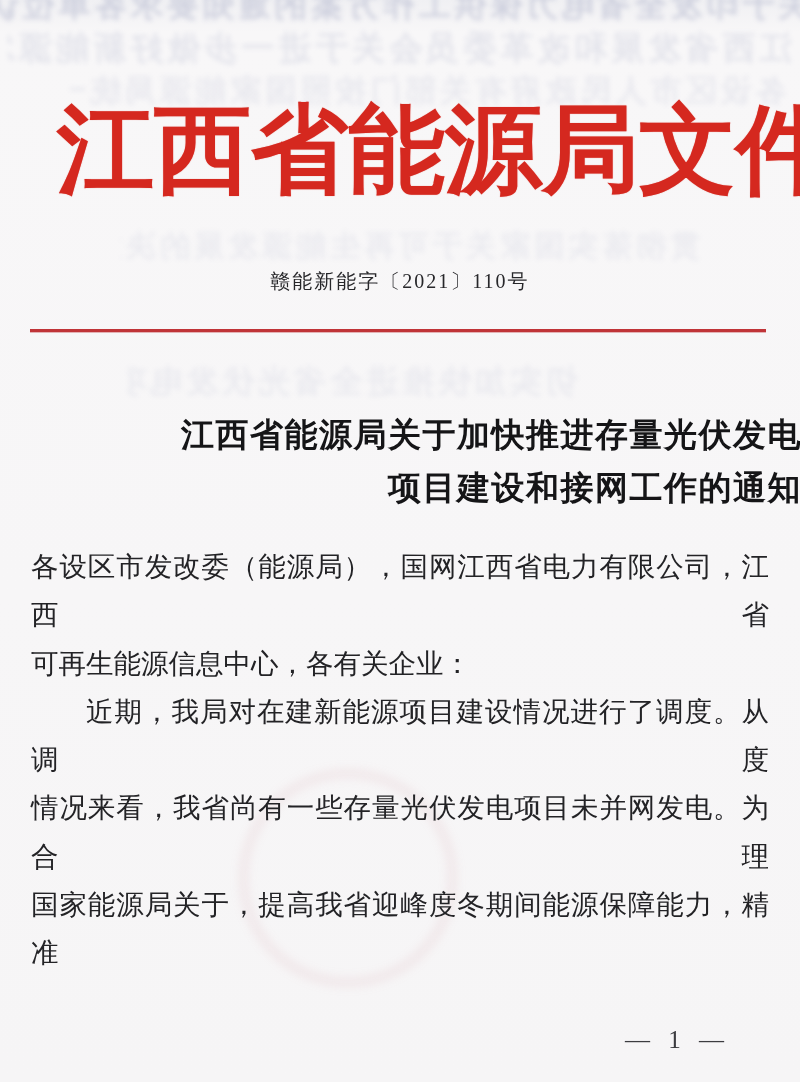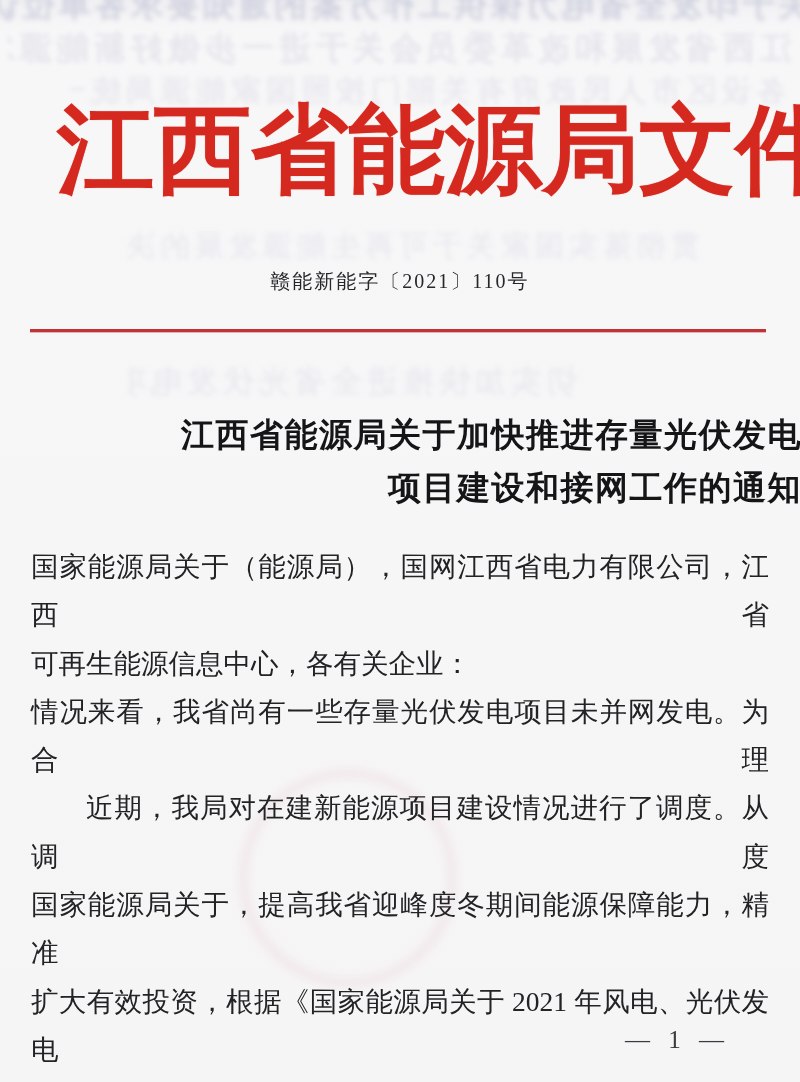"国家能源局关于（能源局），国网江西省电力有限公司，江西省" span { text: 国家能源局关于 -> 各设区市发改委 }
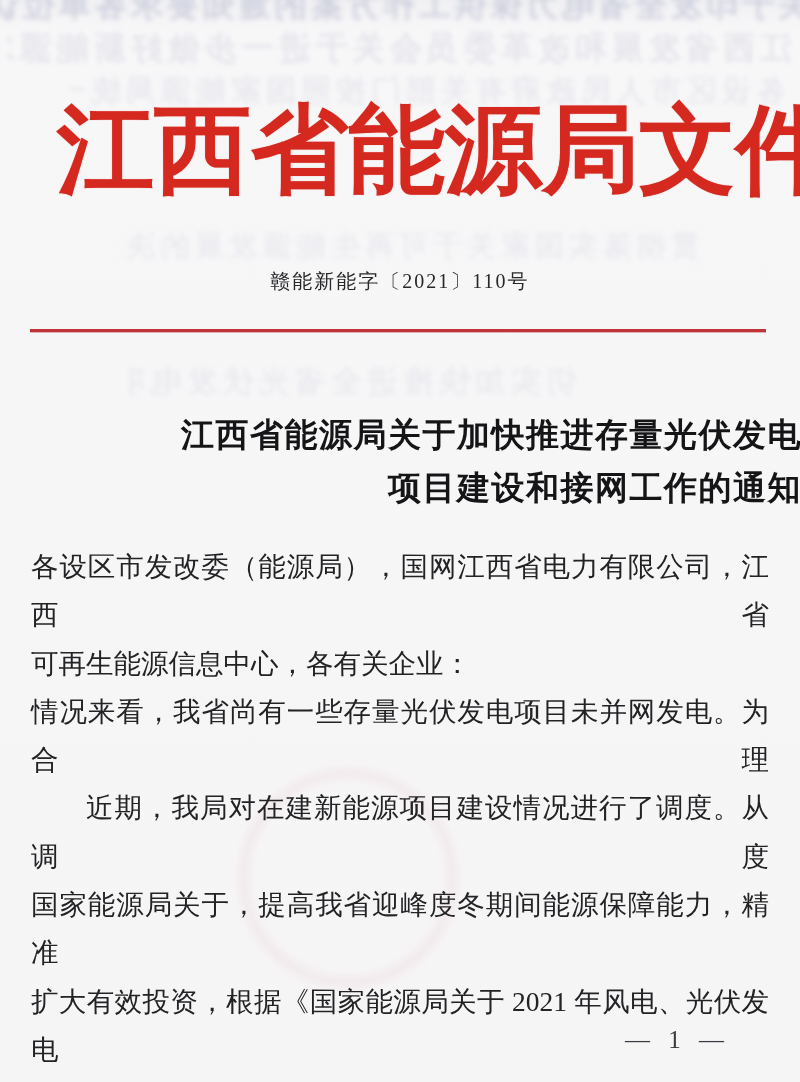"情况来看，我省尚有一些存量光伏发电项目未并网发电。为合理" div.body-line { order: before "近期，我局对在建新能源项目建设情况进行了调度。从调度" -> after "近期，我局对在建新能源项目建设情况进行了调度。从调度" }
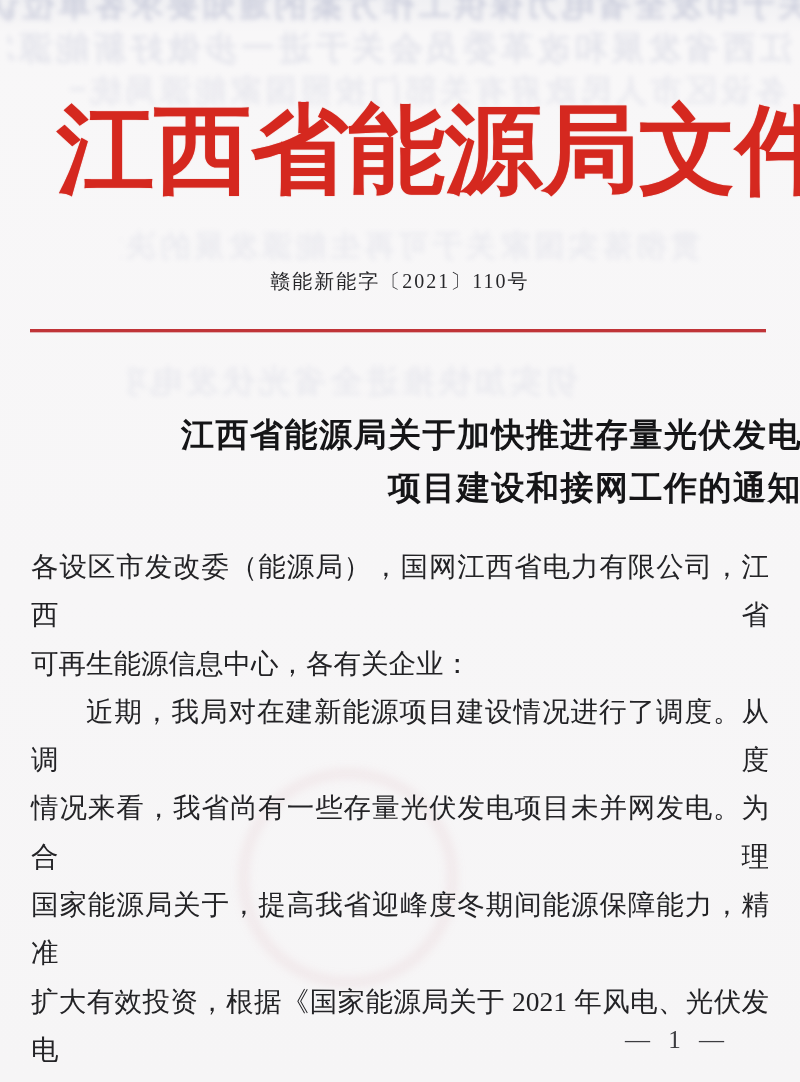"扩大有效投资，根据《国家能源局关于 2021 年风电、光伏发电" div.body-line { html: <div><span>扩大有效投资，根据《国家能源局关于 2021 年风电、光伏发电</span></div> -> none }
